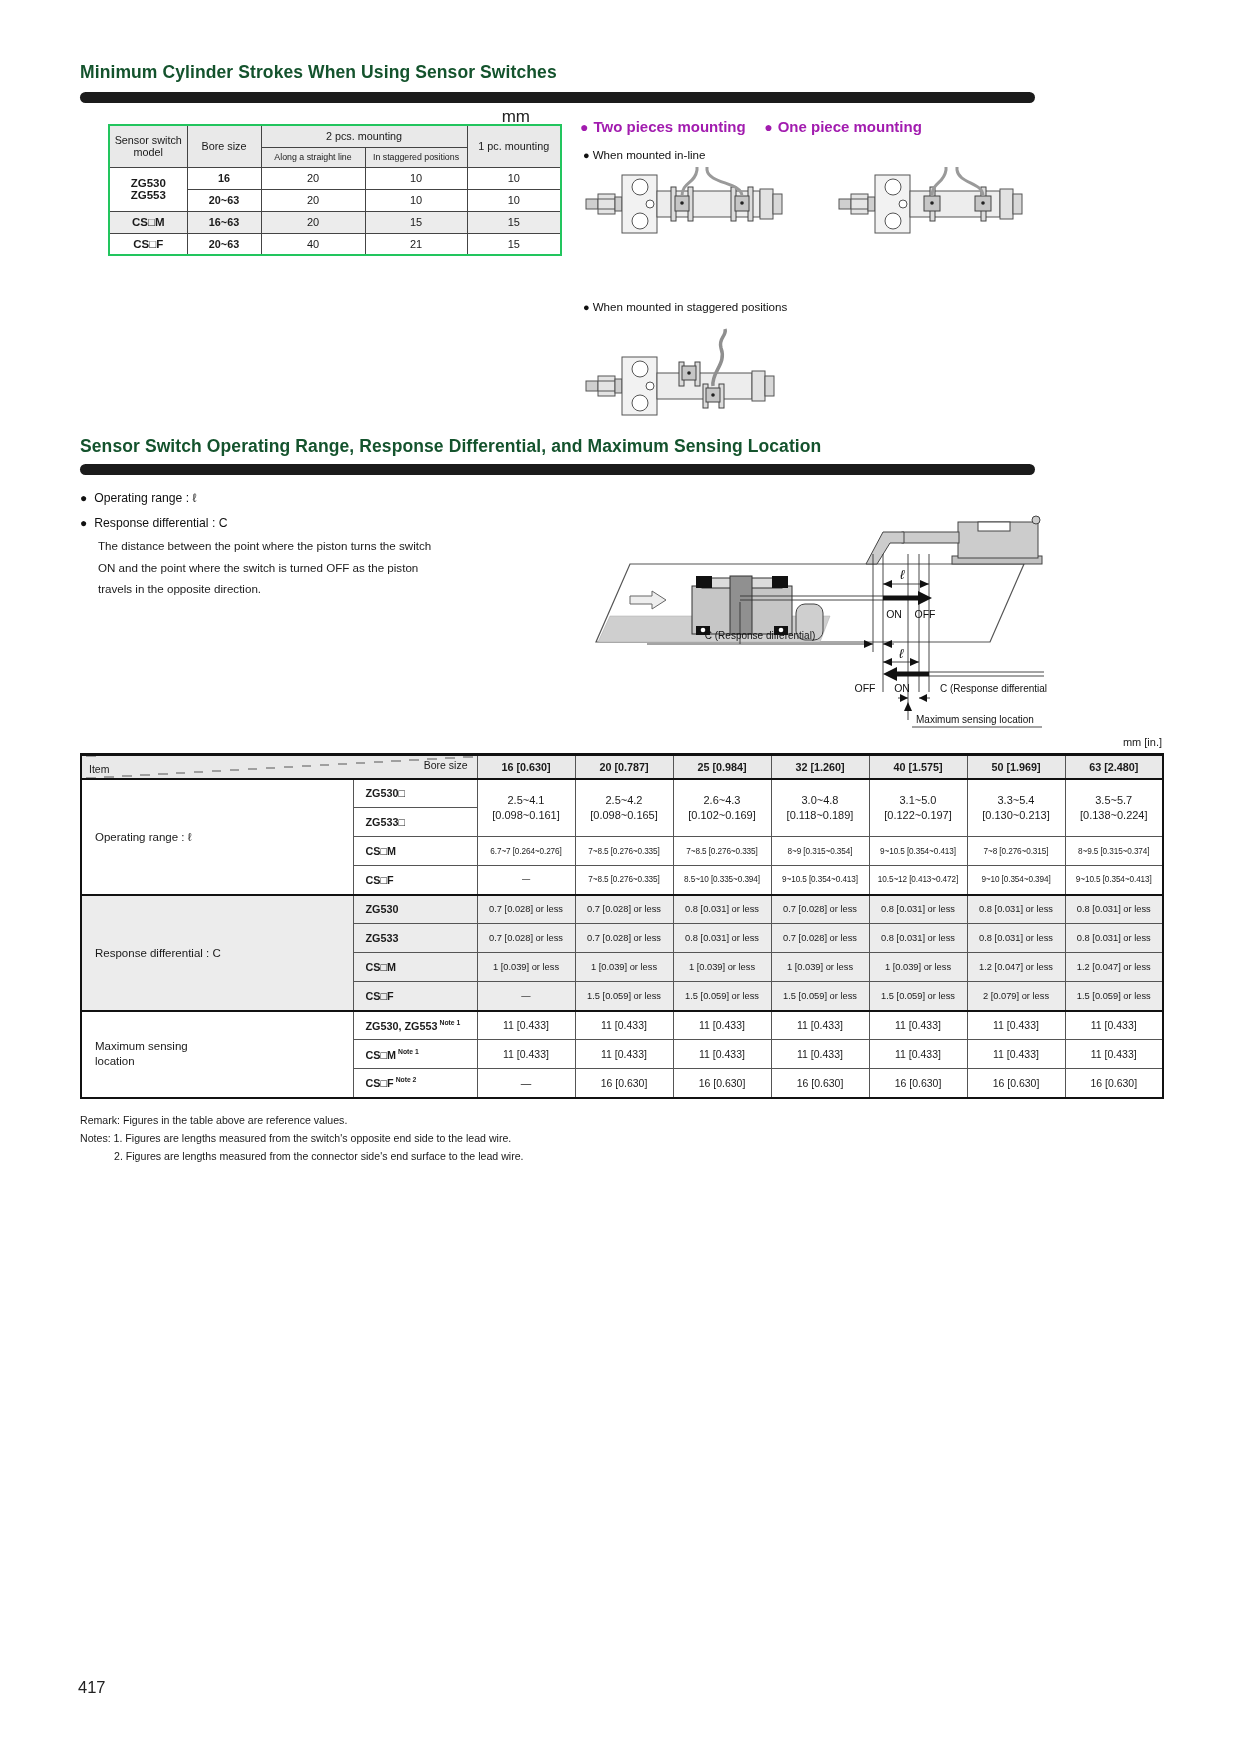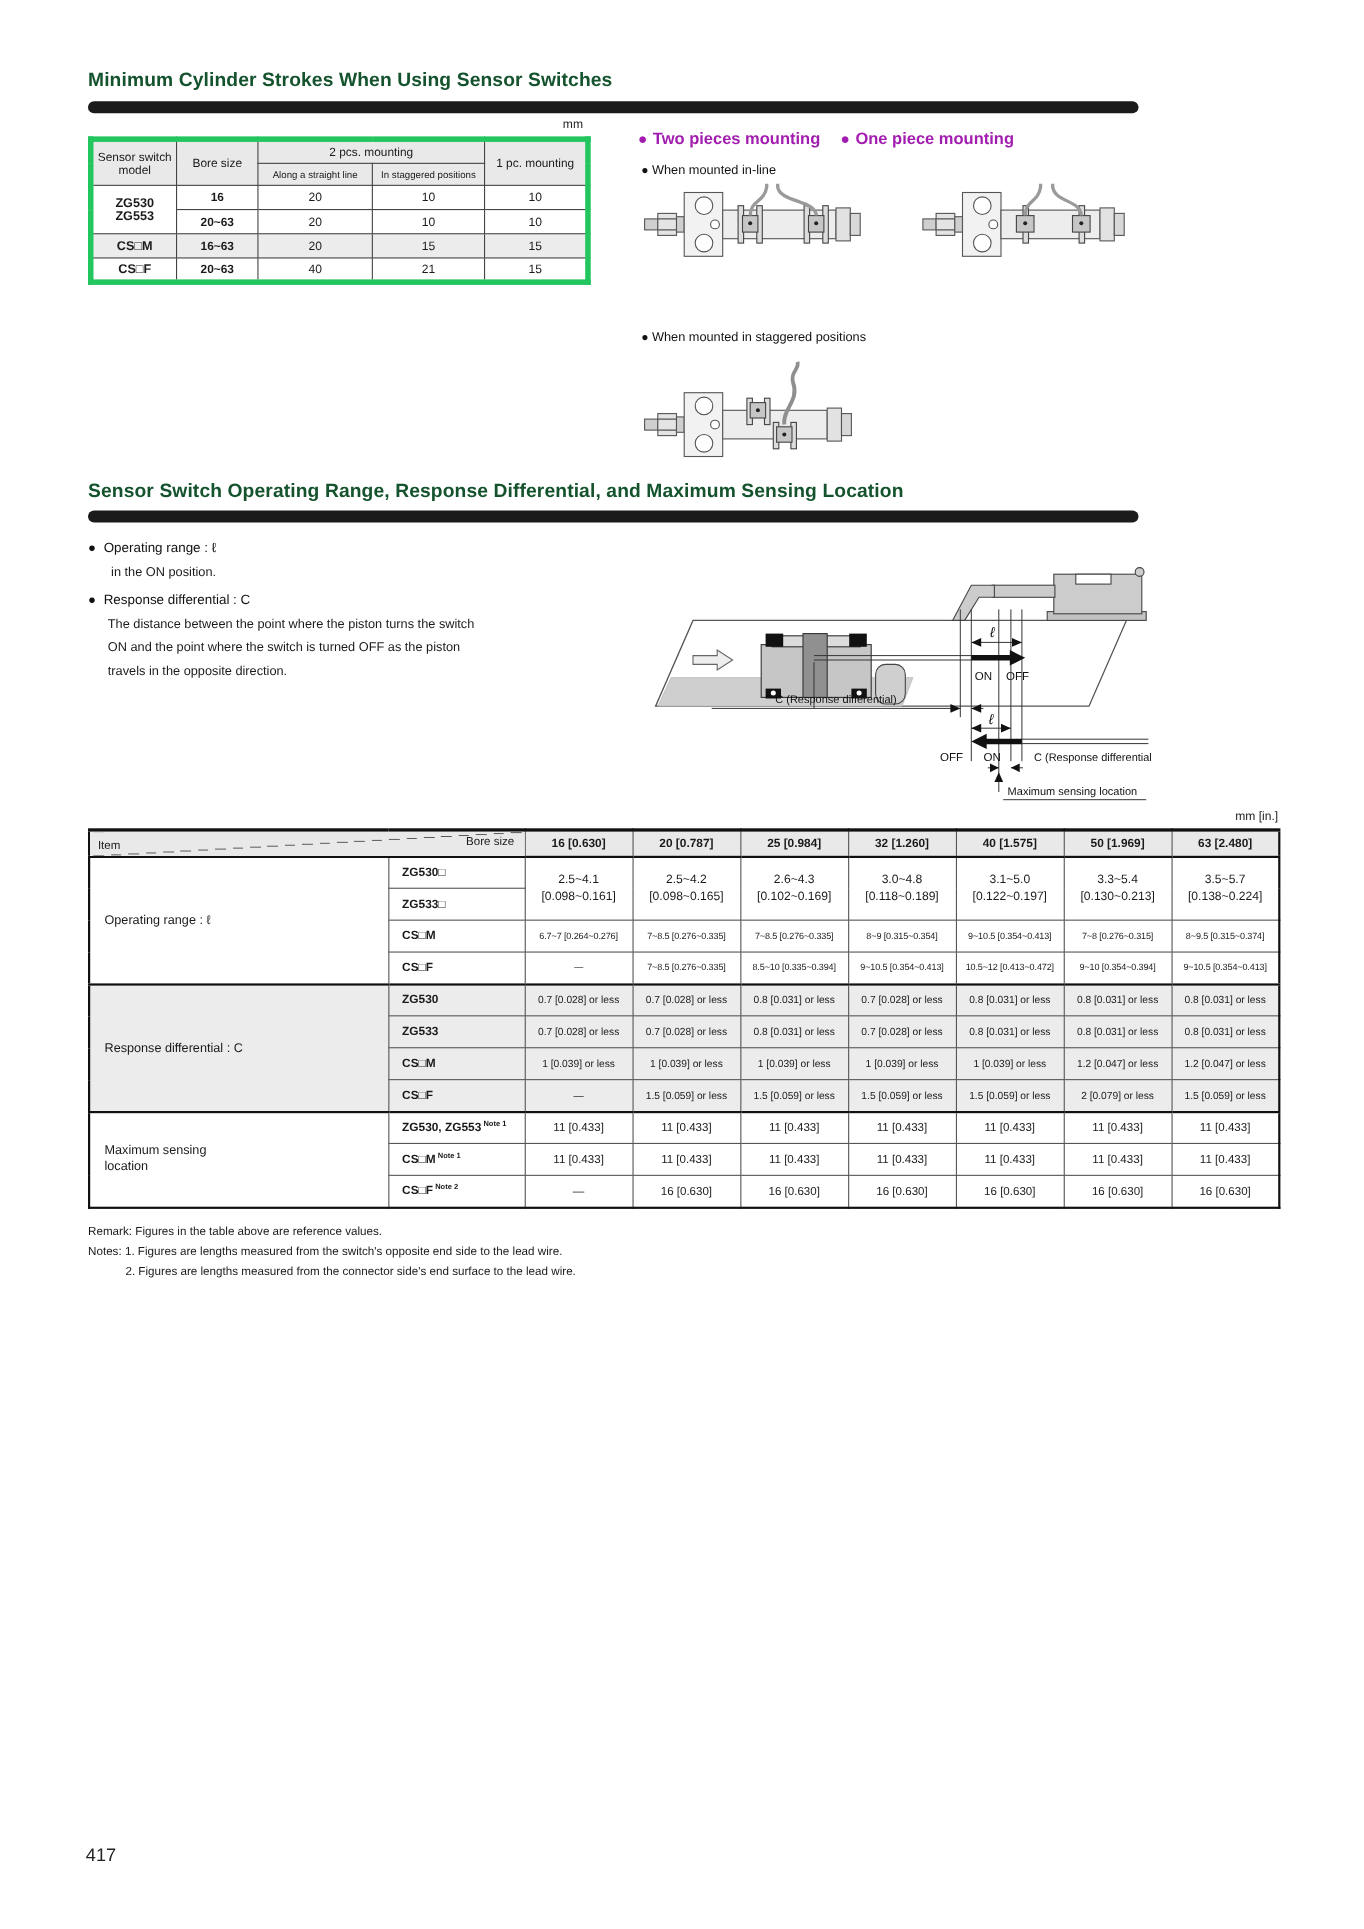"mm" .unit { font-size: 11px -> 17px }
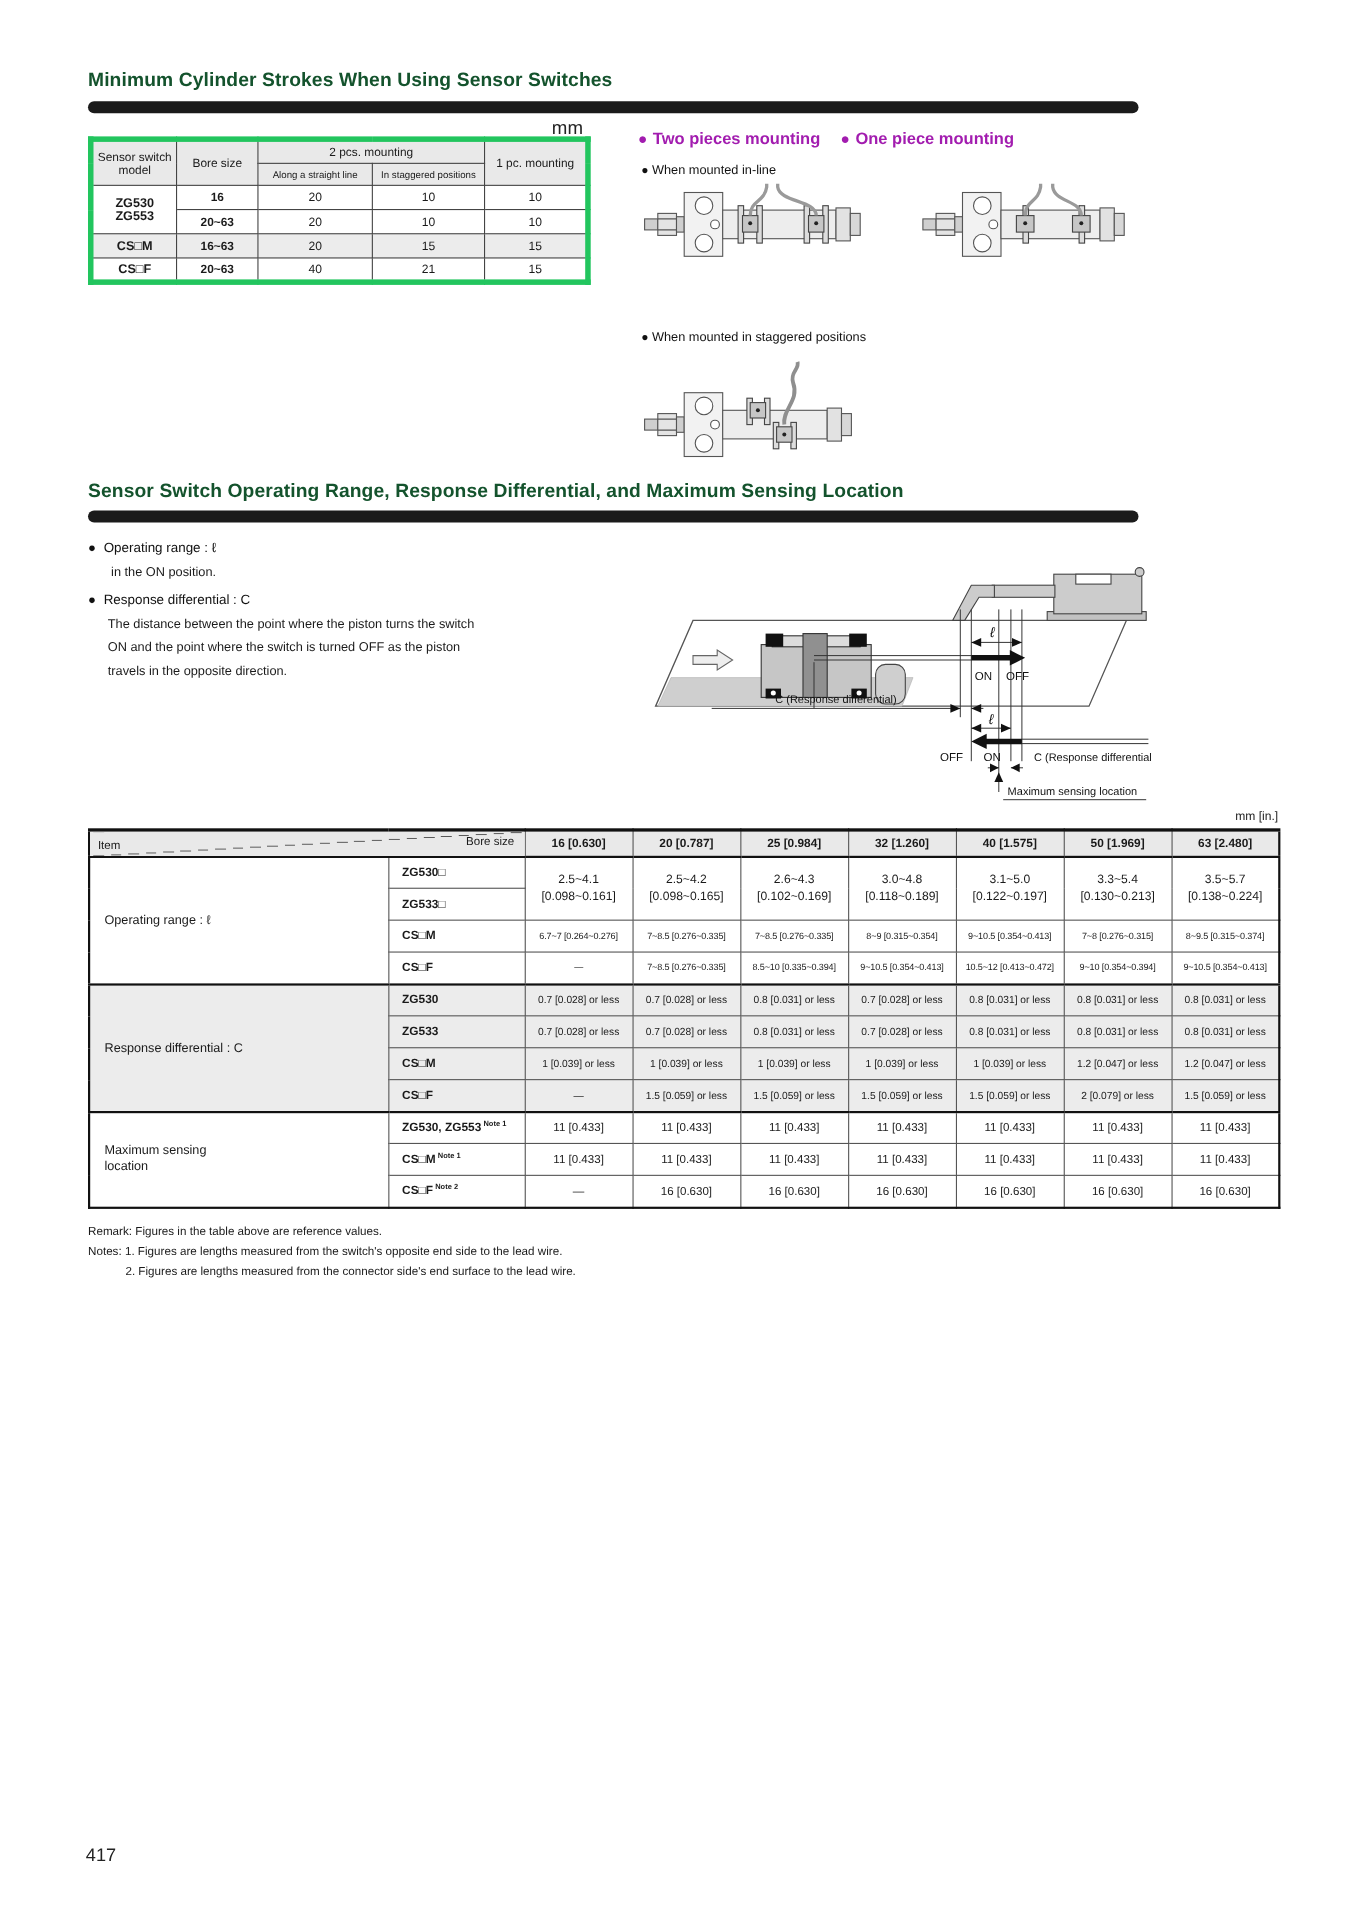"Sensor switch model" .t1 { border: 5px solid #22c55e -> 2px solid #22c55e; margin-left: none -> 28px }
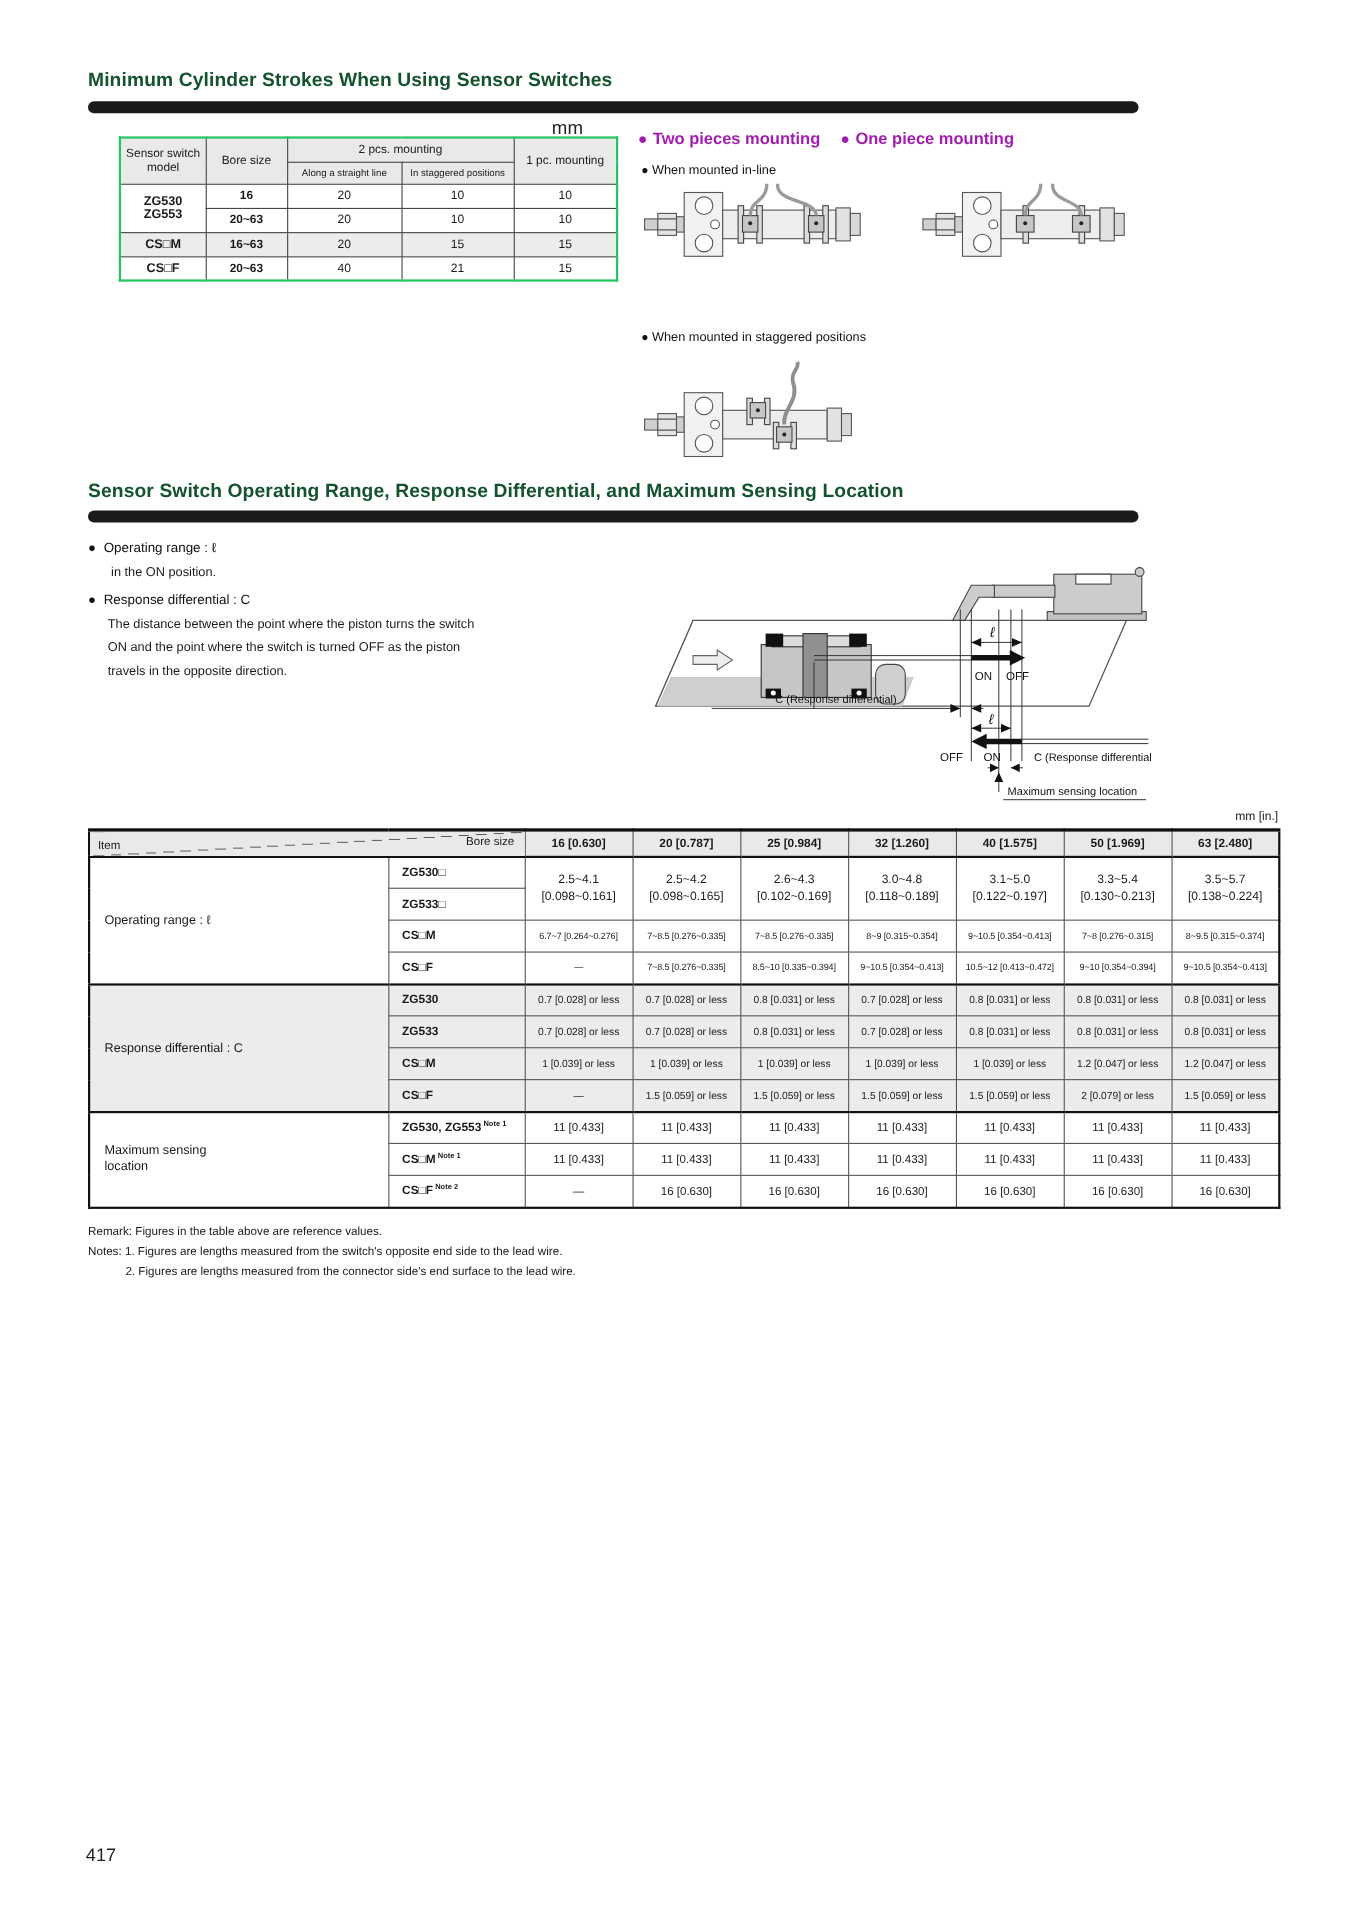"in the ON position." div.b-body { html: <div>in the ON position.</div> -> none }
